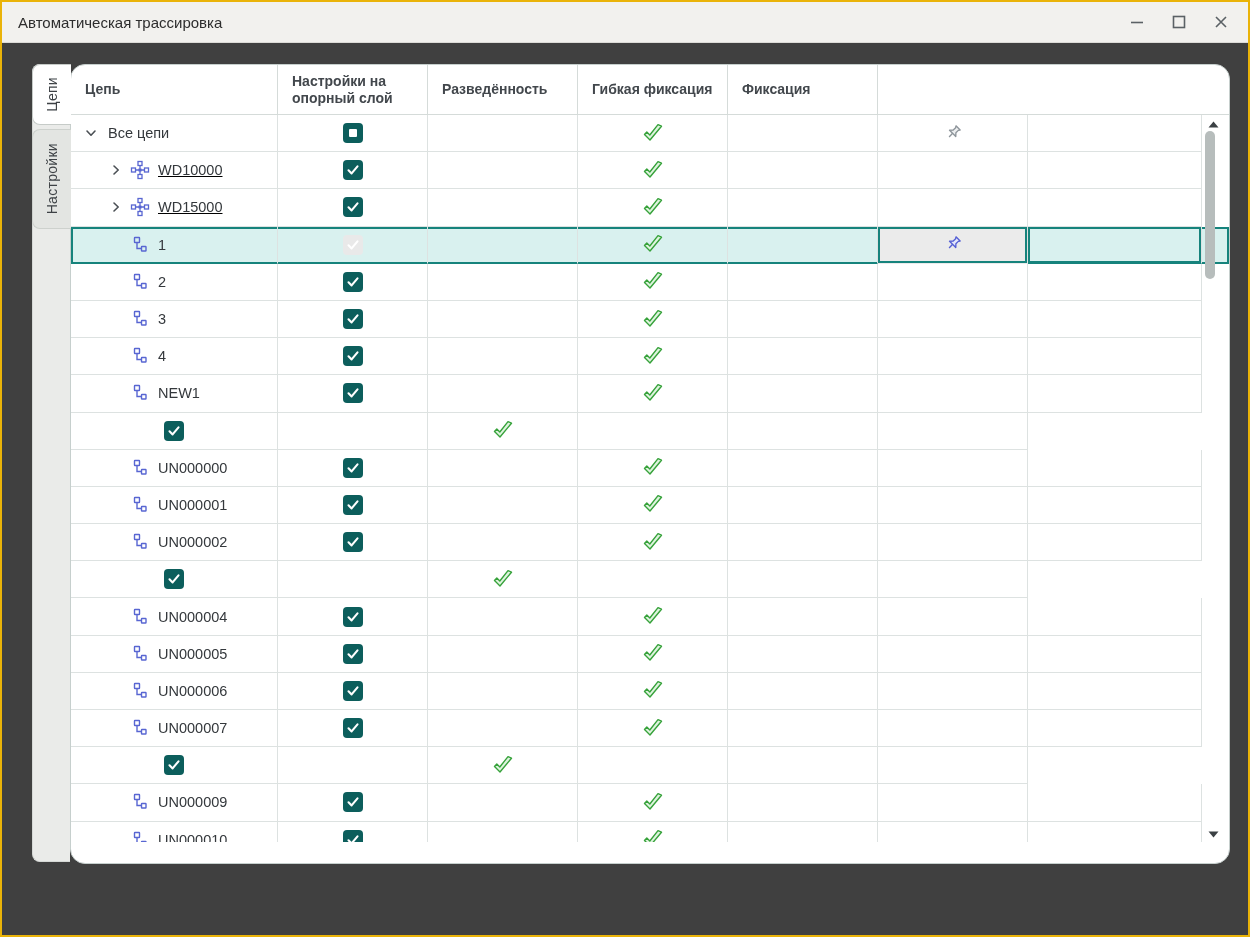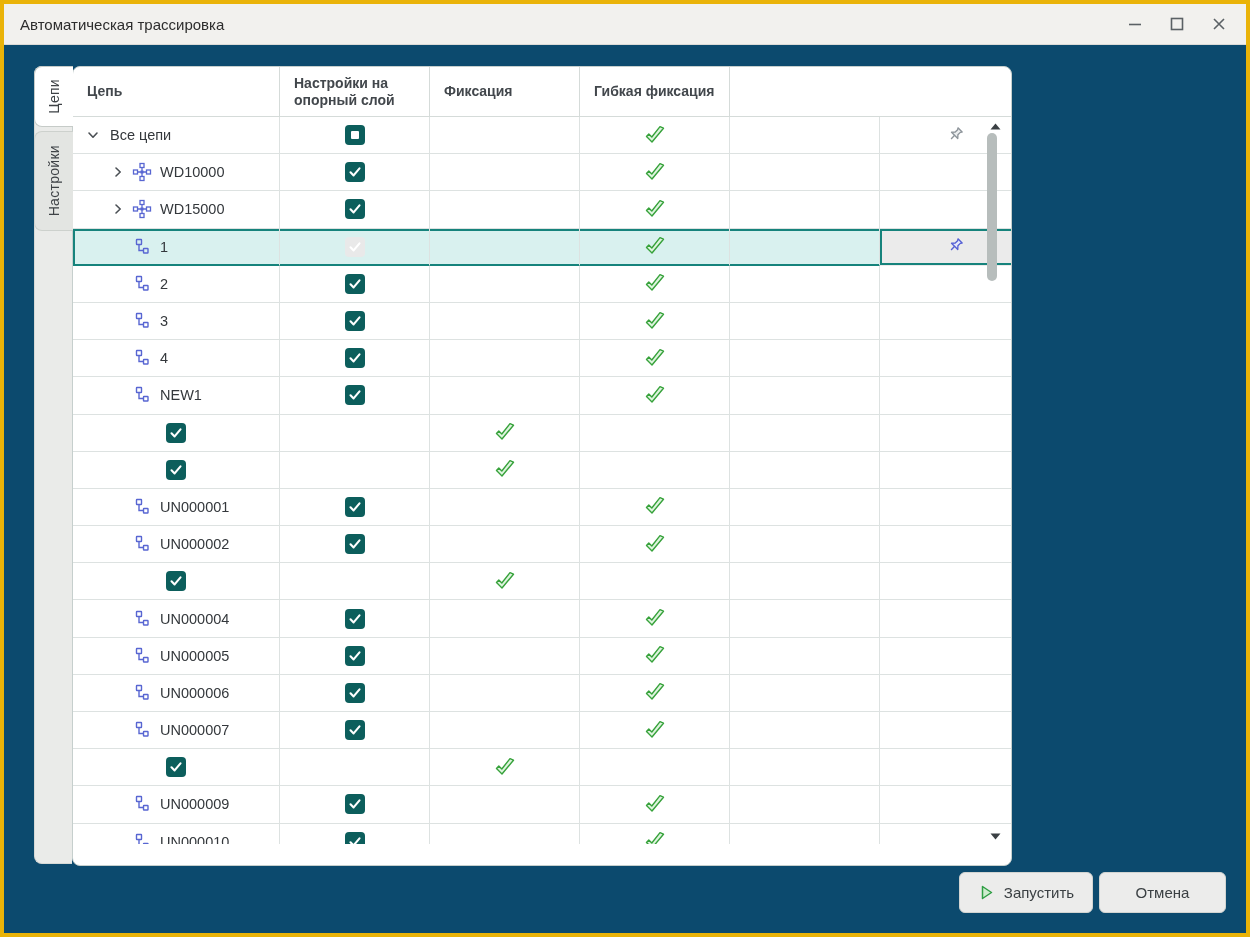"Автоматическая трассировка" .window { background: #0c4a6e -> #404040; border: 4px solid #eab308 -> 2px solid #eab308 }
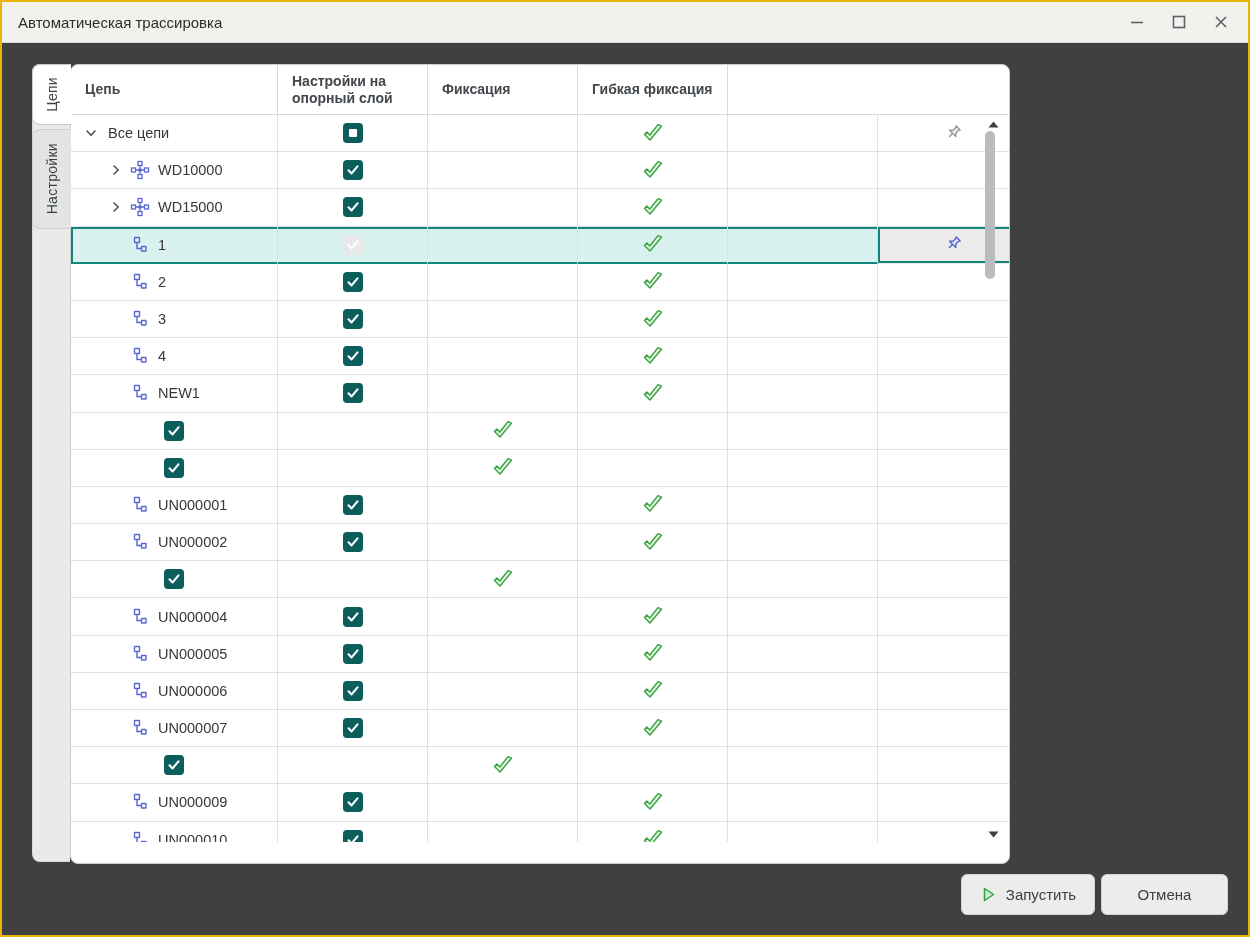"Цепь" .table { border-radius: 8px -> 15px; width: 940px -> 1160px }
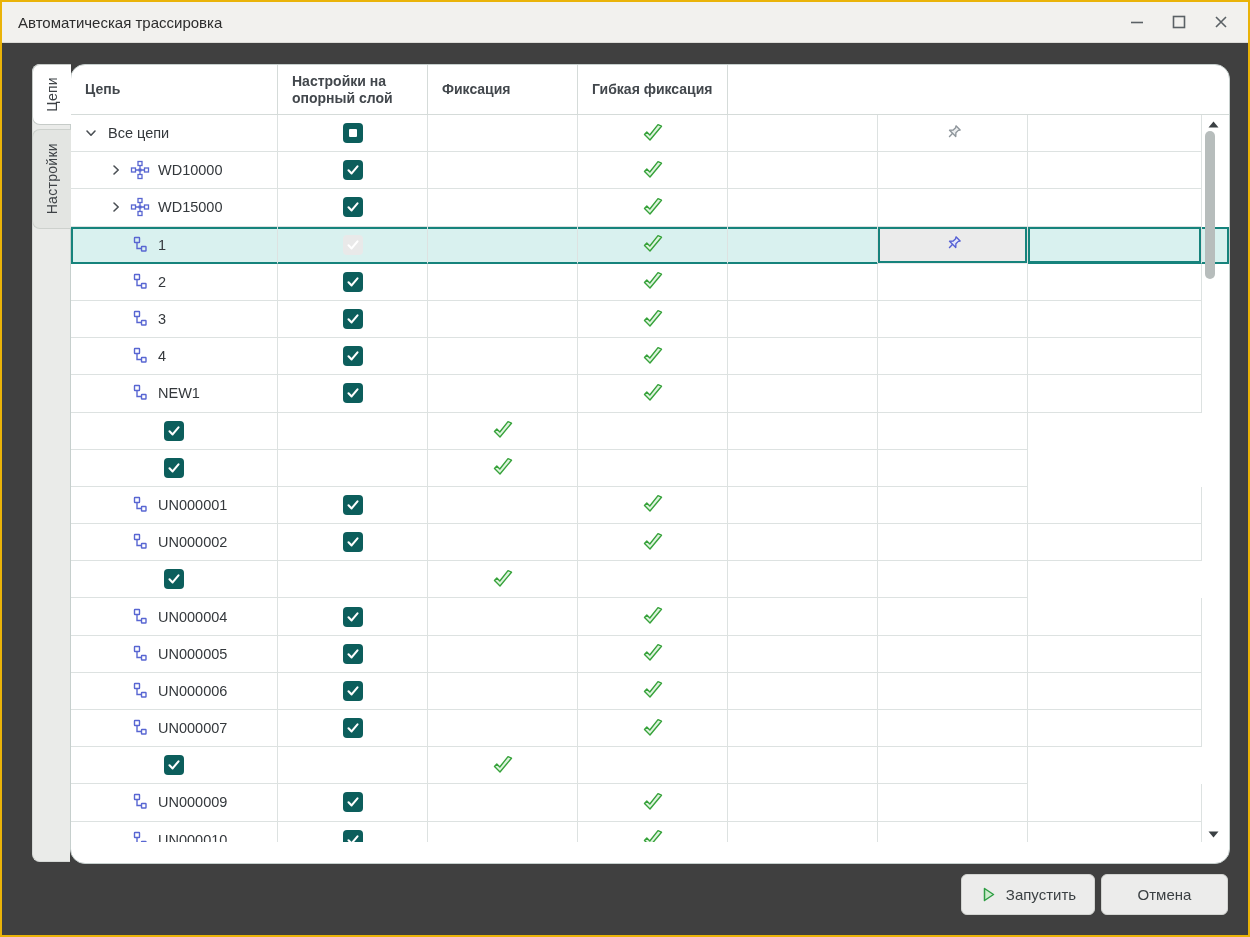"Разведённость" div.th { html: none -> <div>Разведённость</div> }
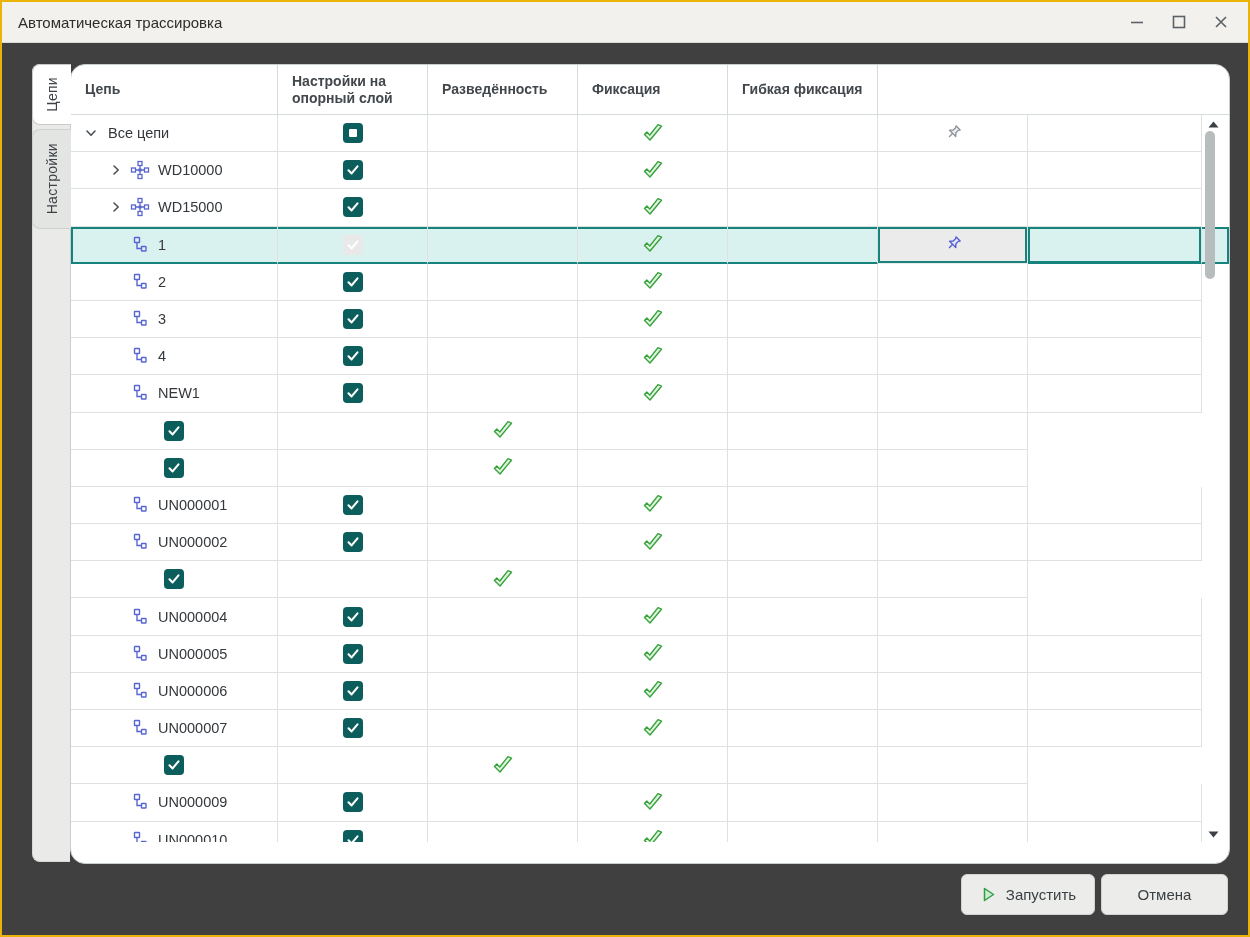"Фиксация" div.th { order: before "Гибкая фиксация" -> after "Гибкая фиксация" }
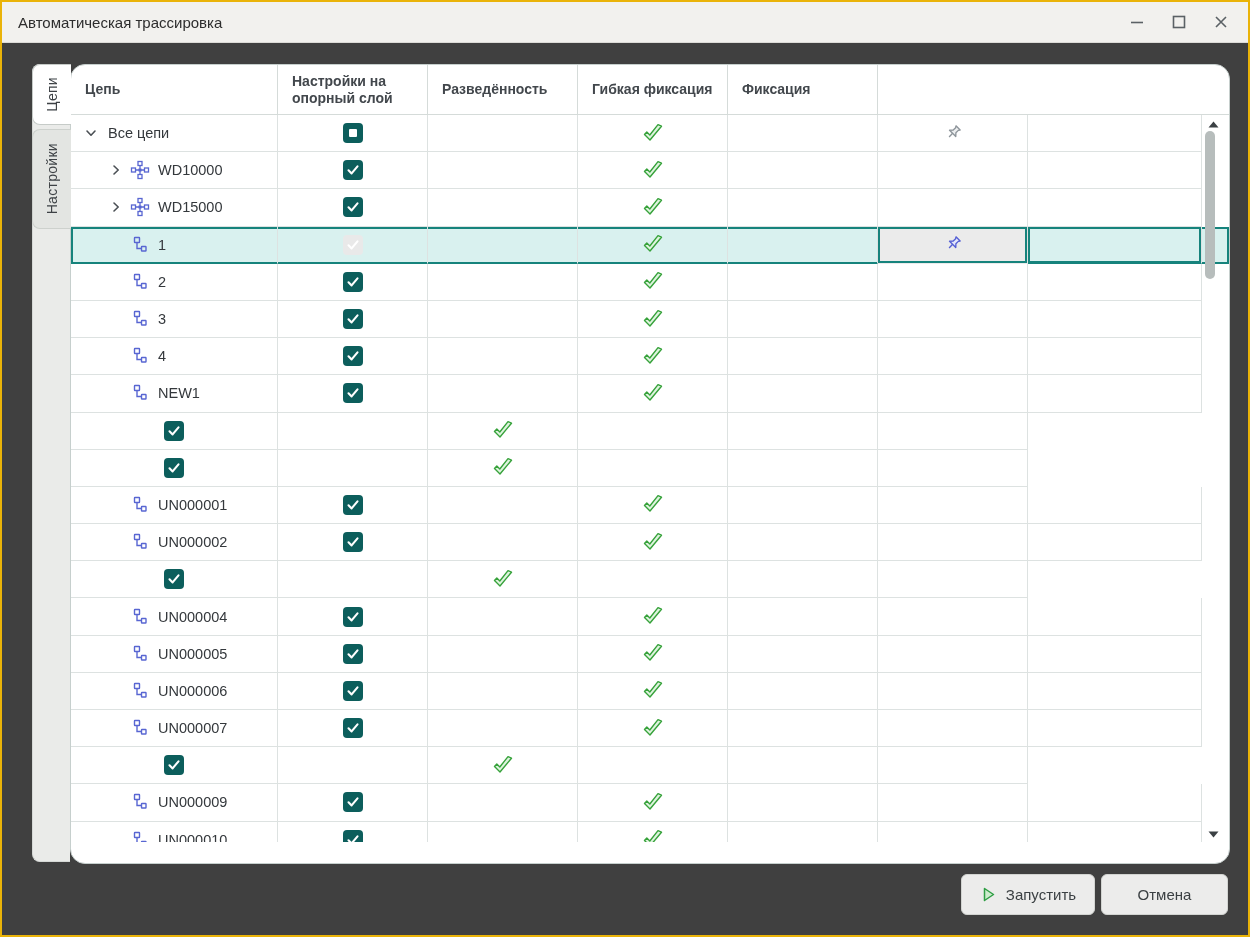"WD10000" .kind-group { text-decoration: none -> underline }
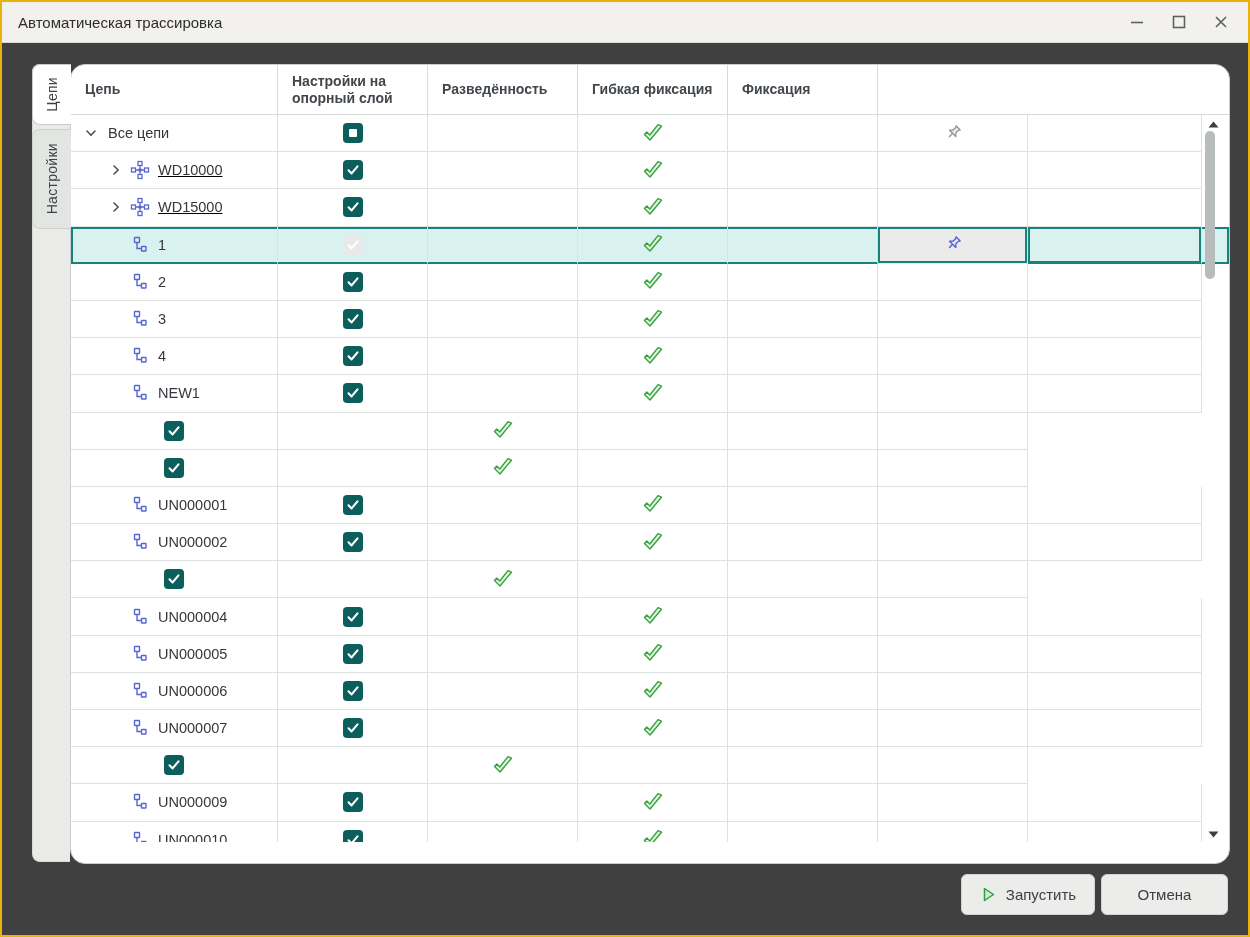"UN000000" div.td { html: none -> <div> <span> <svg> <rect></rect> <path></path> <rect></rect> </svg> </span> <span>UN000000</span> </div> }
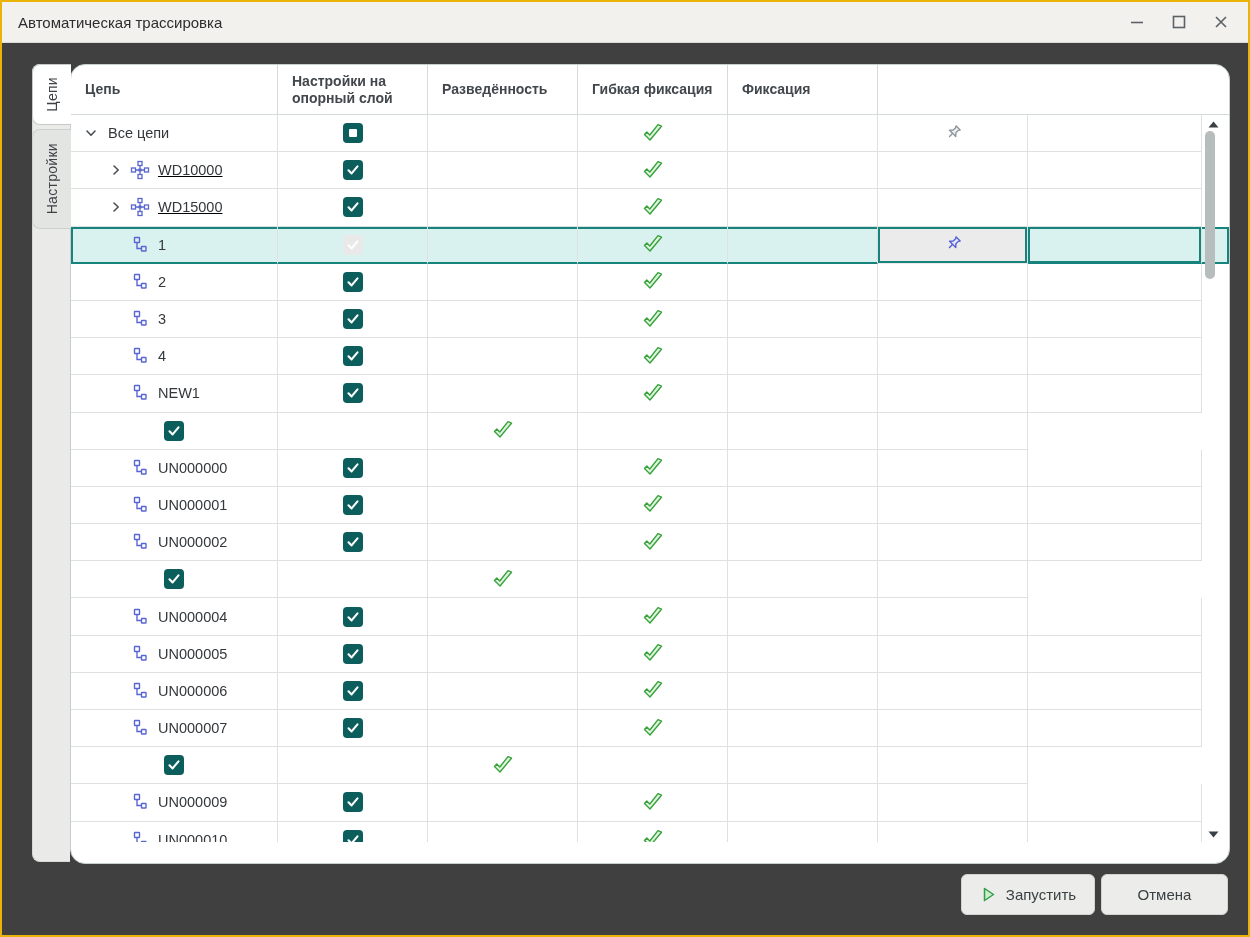"Запустить" div.footer { html: <div> <button> <span> <svg> <path></path> </svg> </span> <span>Запустить</span> </button> <button> <span>Отмена</span> </button> </div> -> none }
